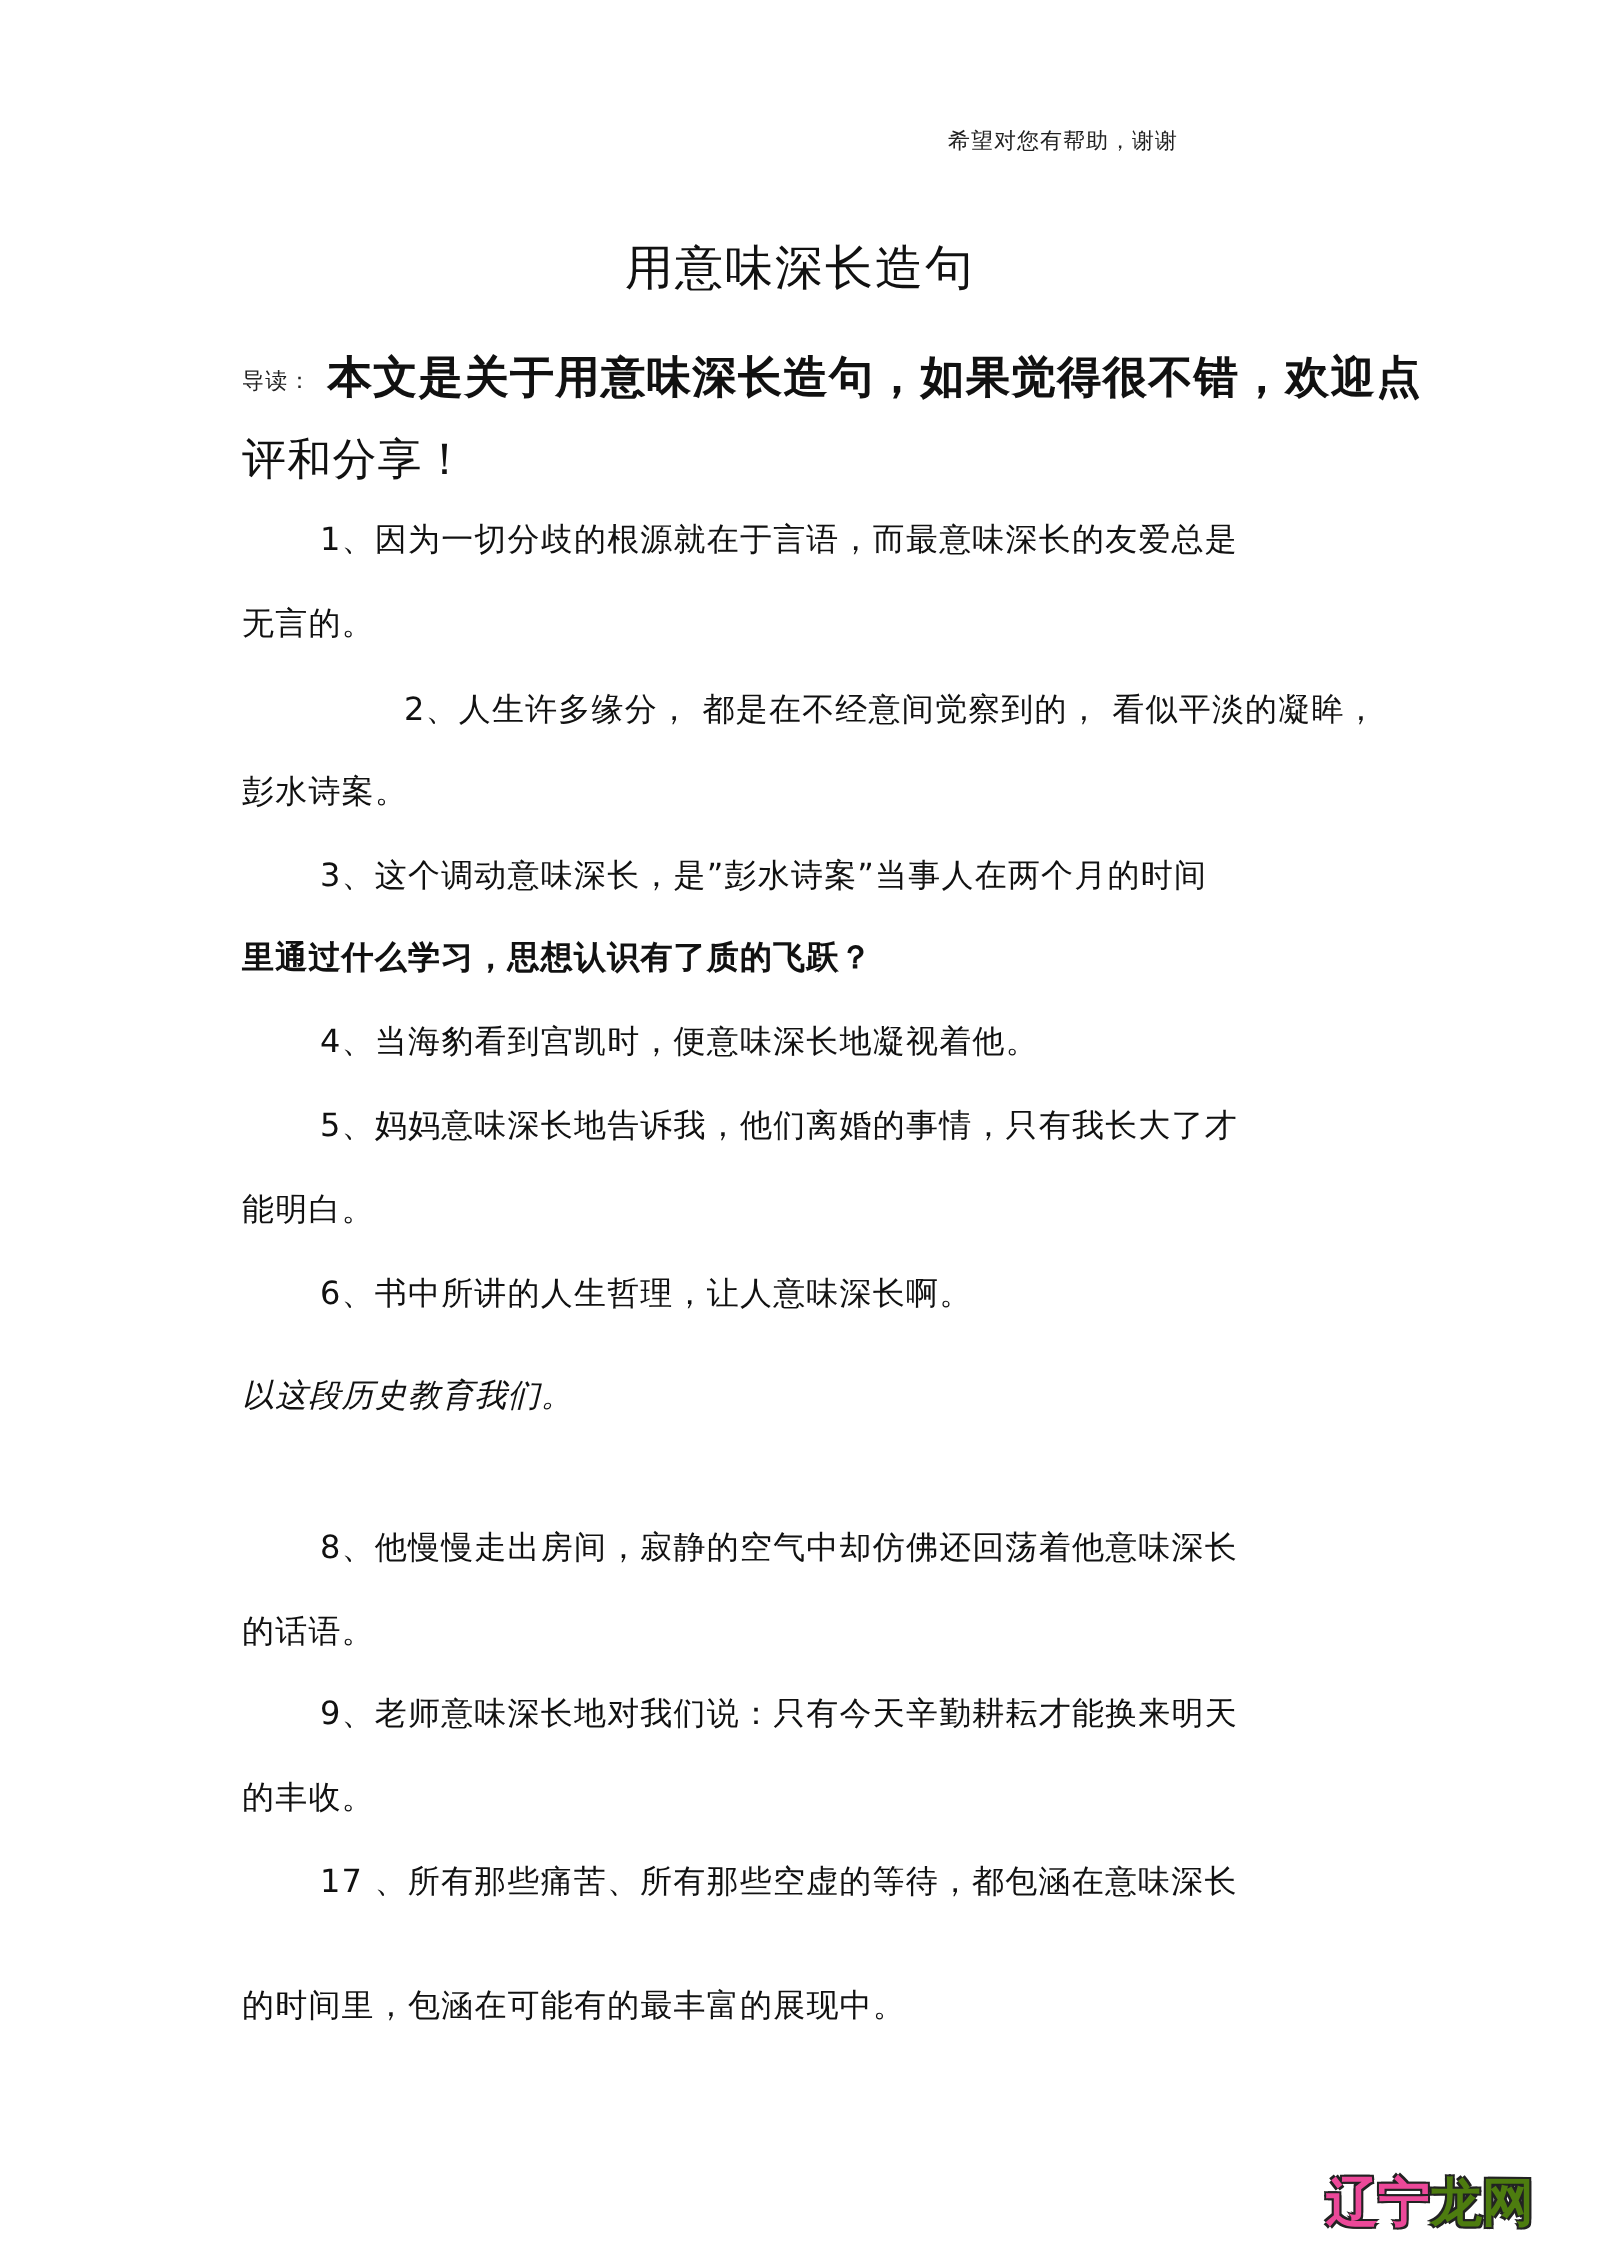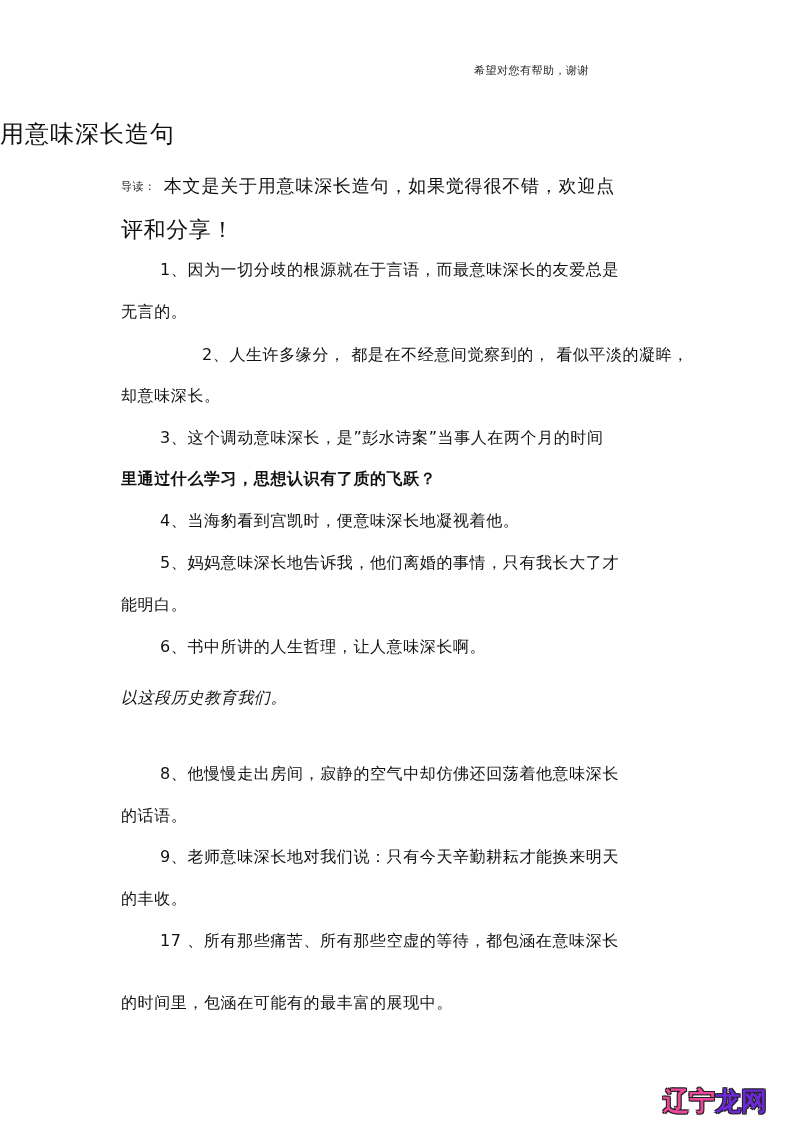"用意味深长造句" .title { text-align: left -> center }
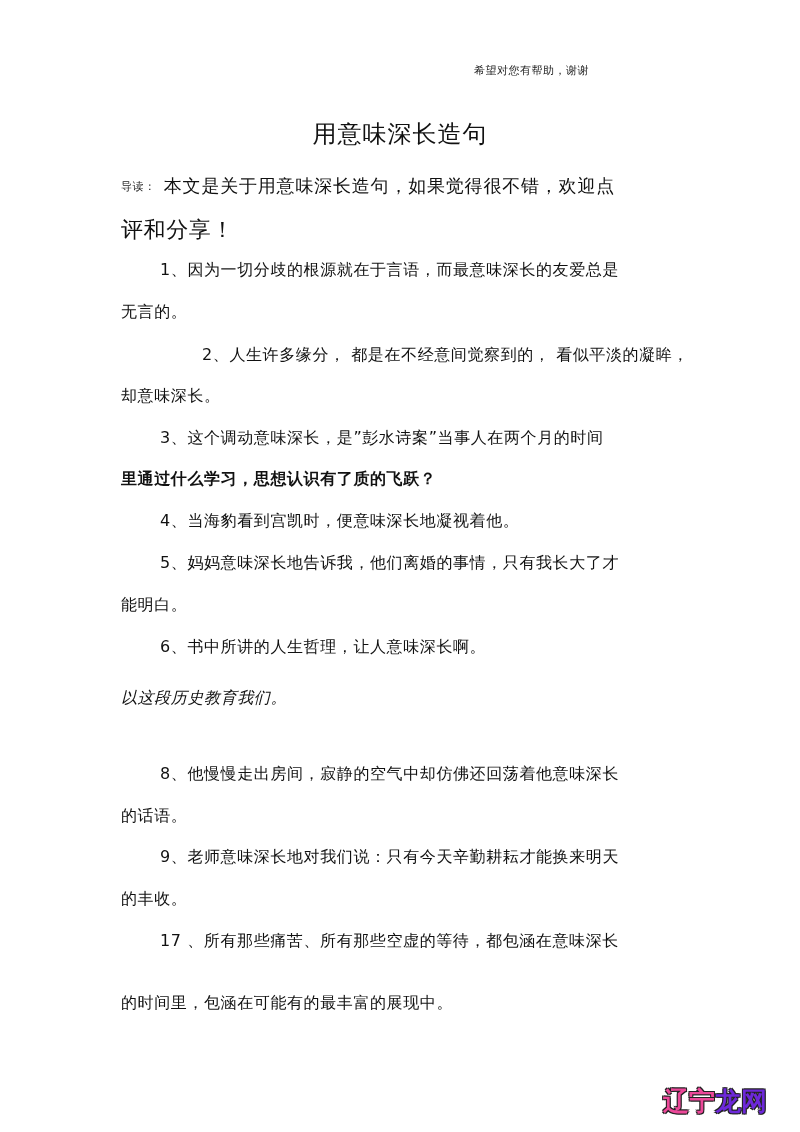"本文是关于用意味深长造句，如果觉得很不错，欢迎点" .intro-text { font-size: 18px -> 22px; font-weight: none -> bold }
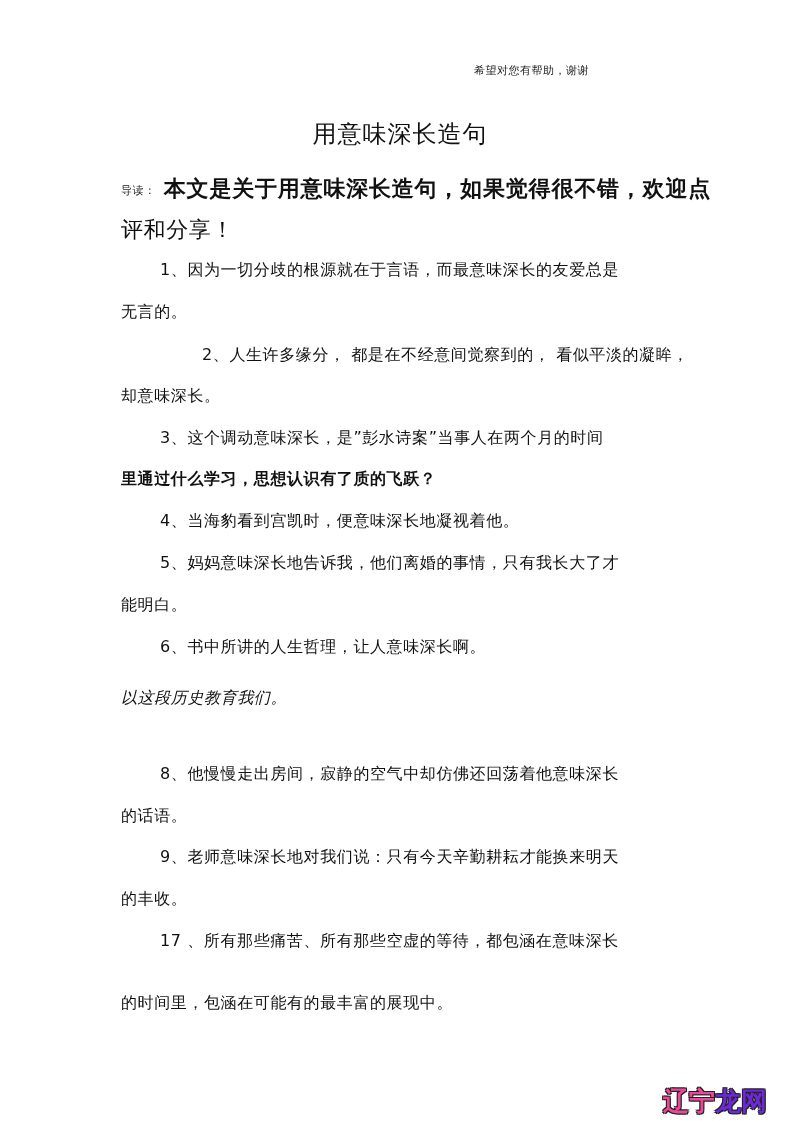"却意味深长。" div.line { text: 却意味深长 -> 彭水诗案 }
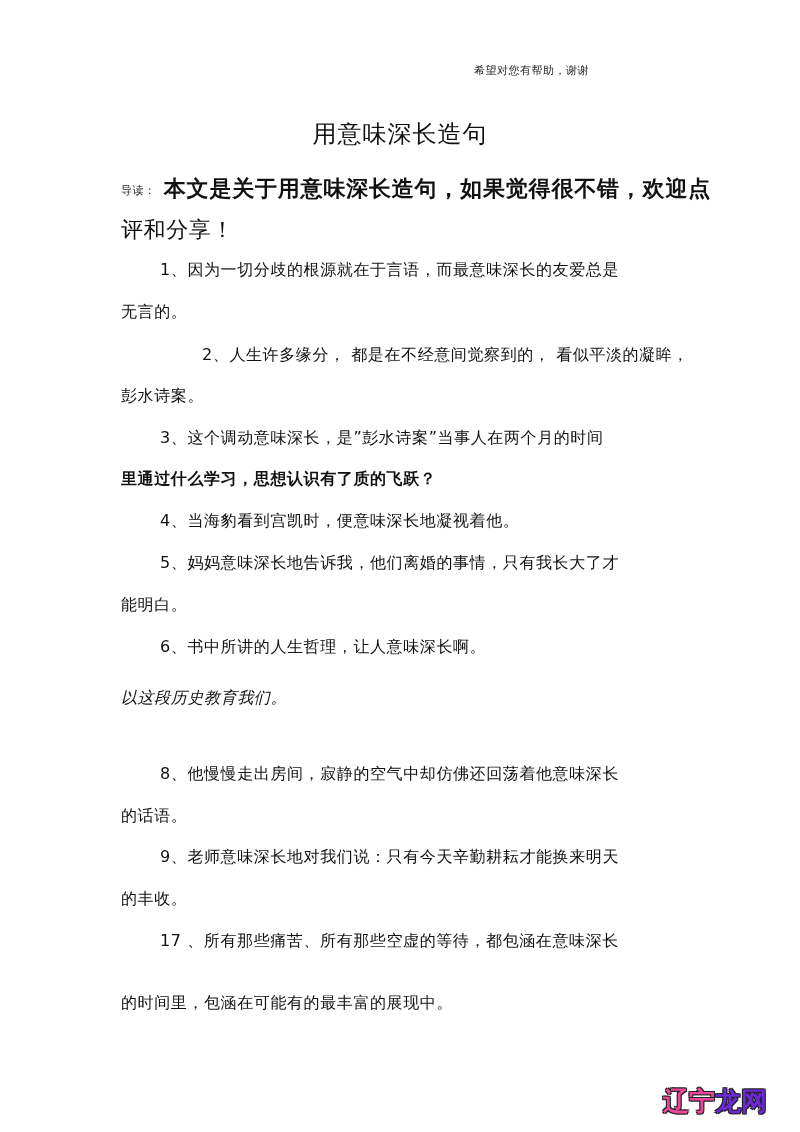"龙网" .wm-white { color: #6d28d9 -> #4d7c0f }
